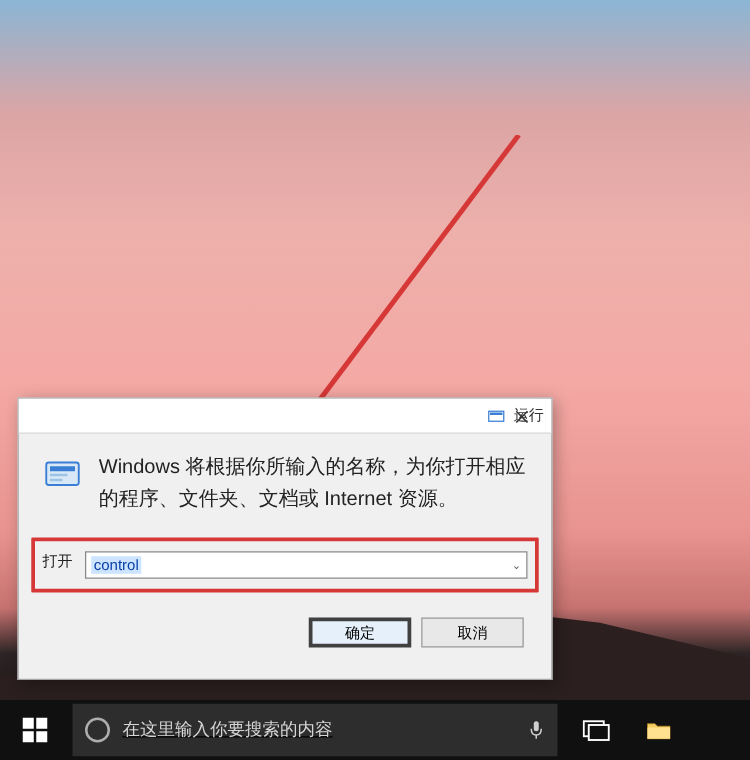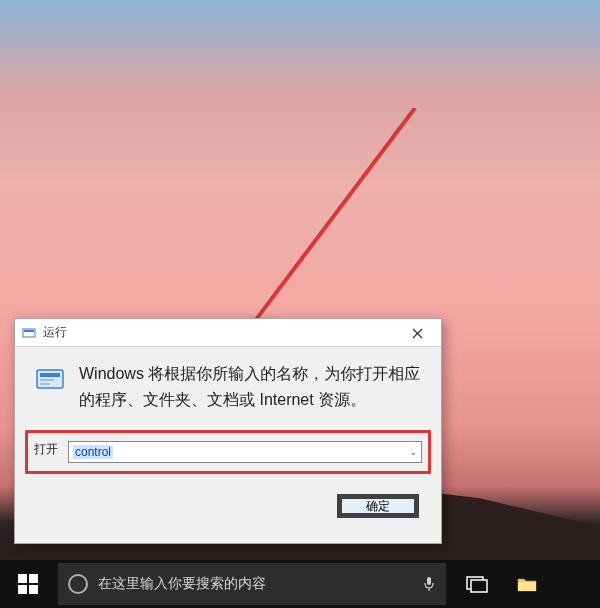"运行" .titlebar { justify-content: none -> flex-end }
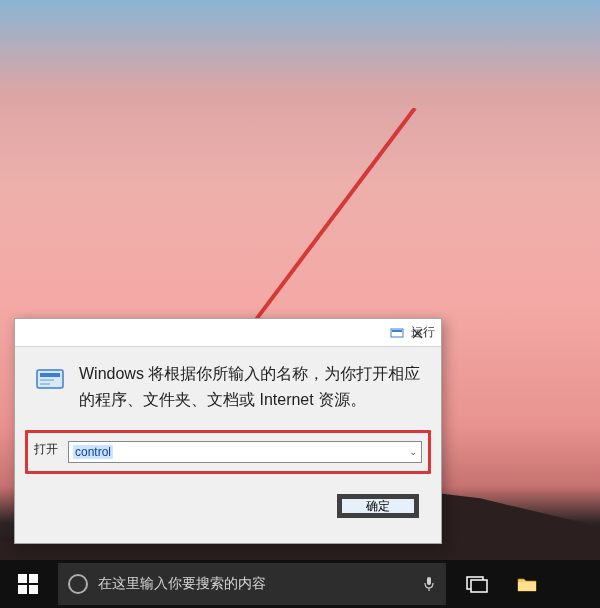"确定" .dlg-btn.default { border: 5px solid #404040 -> 3px solid #404040 }
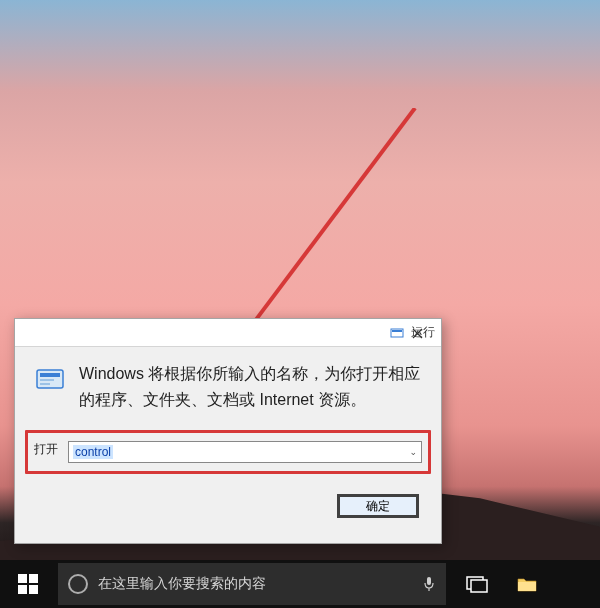"取消" div.dlg-btn { html: none -> <div>取消</div> }
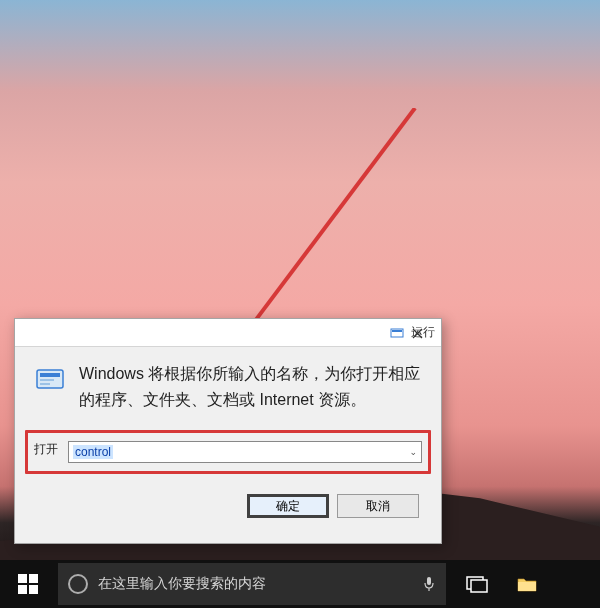"在这里输入你要搜索的内容" .search-box { text-decoration: none -> underline }
